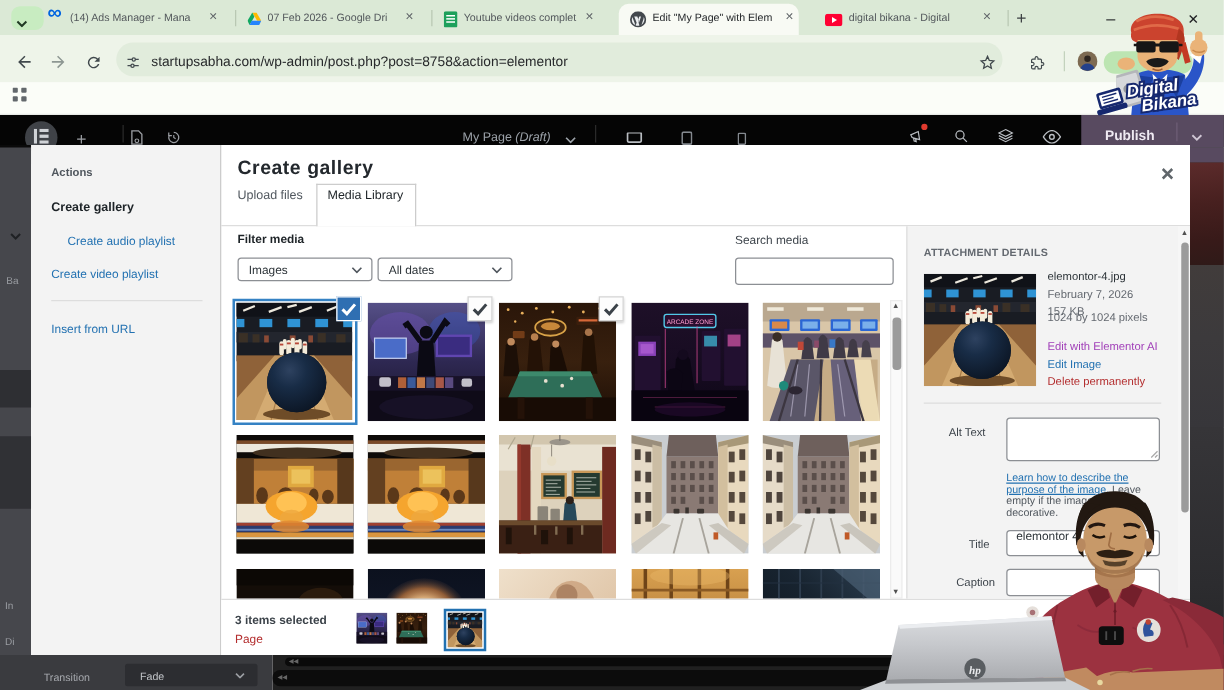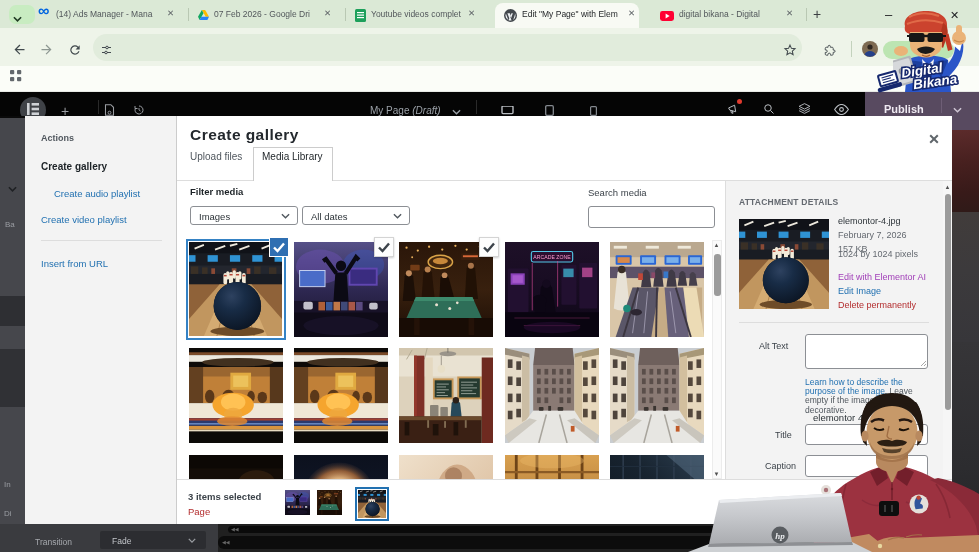"startupsabha.com/wp-admin/post.php?post=" div.abs { html: none -> <div>startupsabha.com/wp-admin/post.php?post=8758&amp;action=elementor</div> }
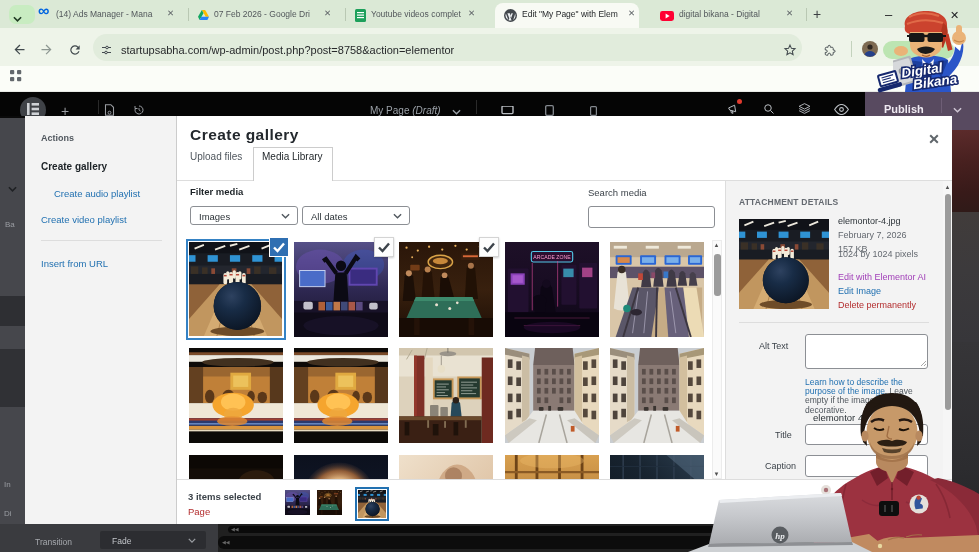"Learn how to describe the" span { text-decoration: none -> underline }
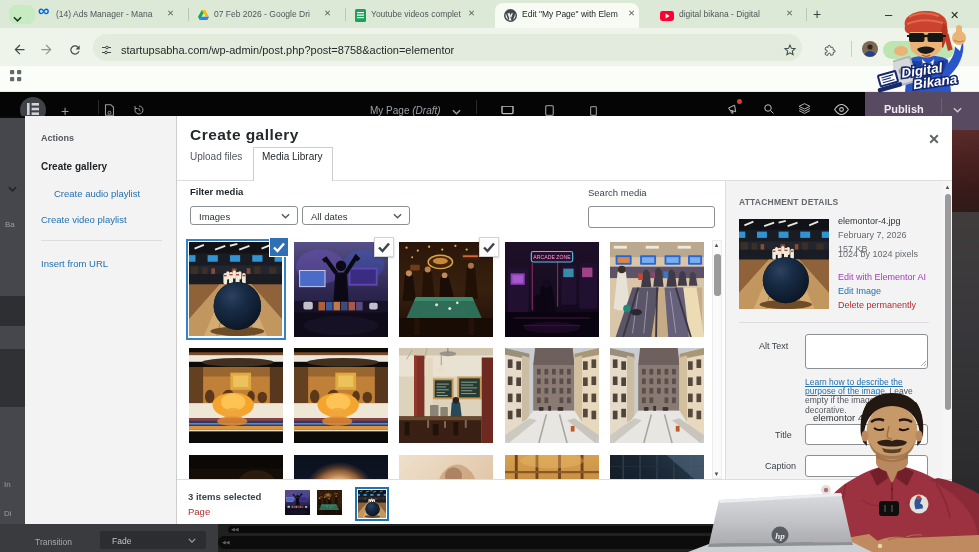"elemontor 4" div.abs { top: 412px -> 424px }
